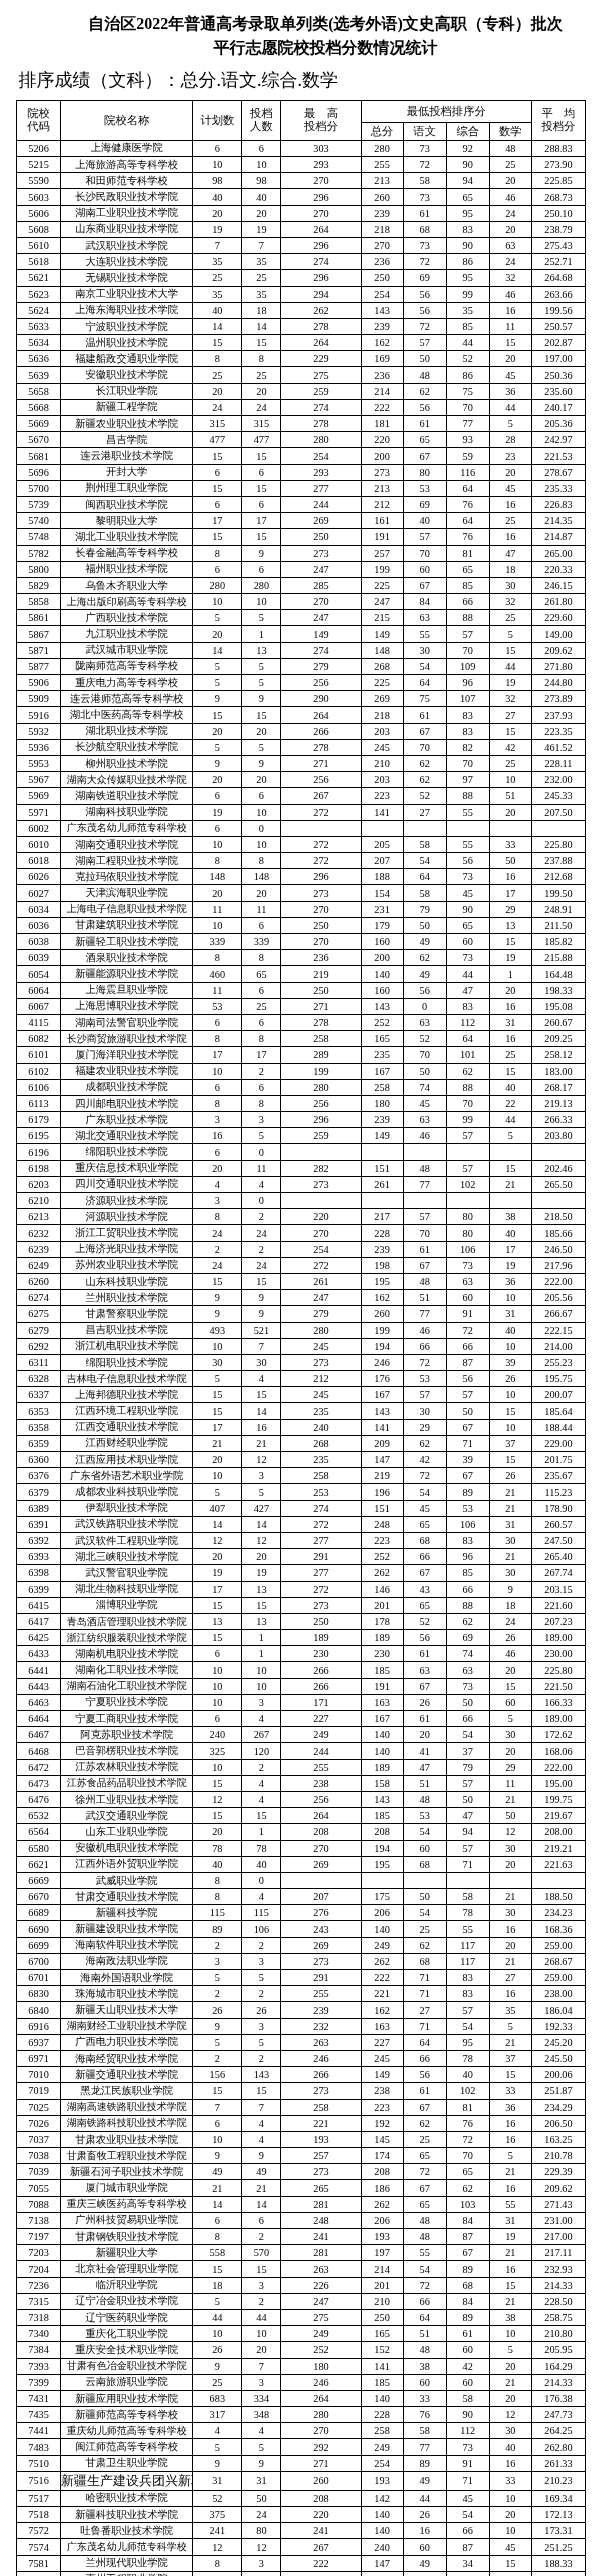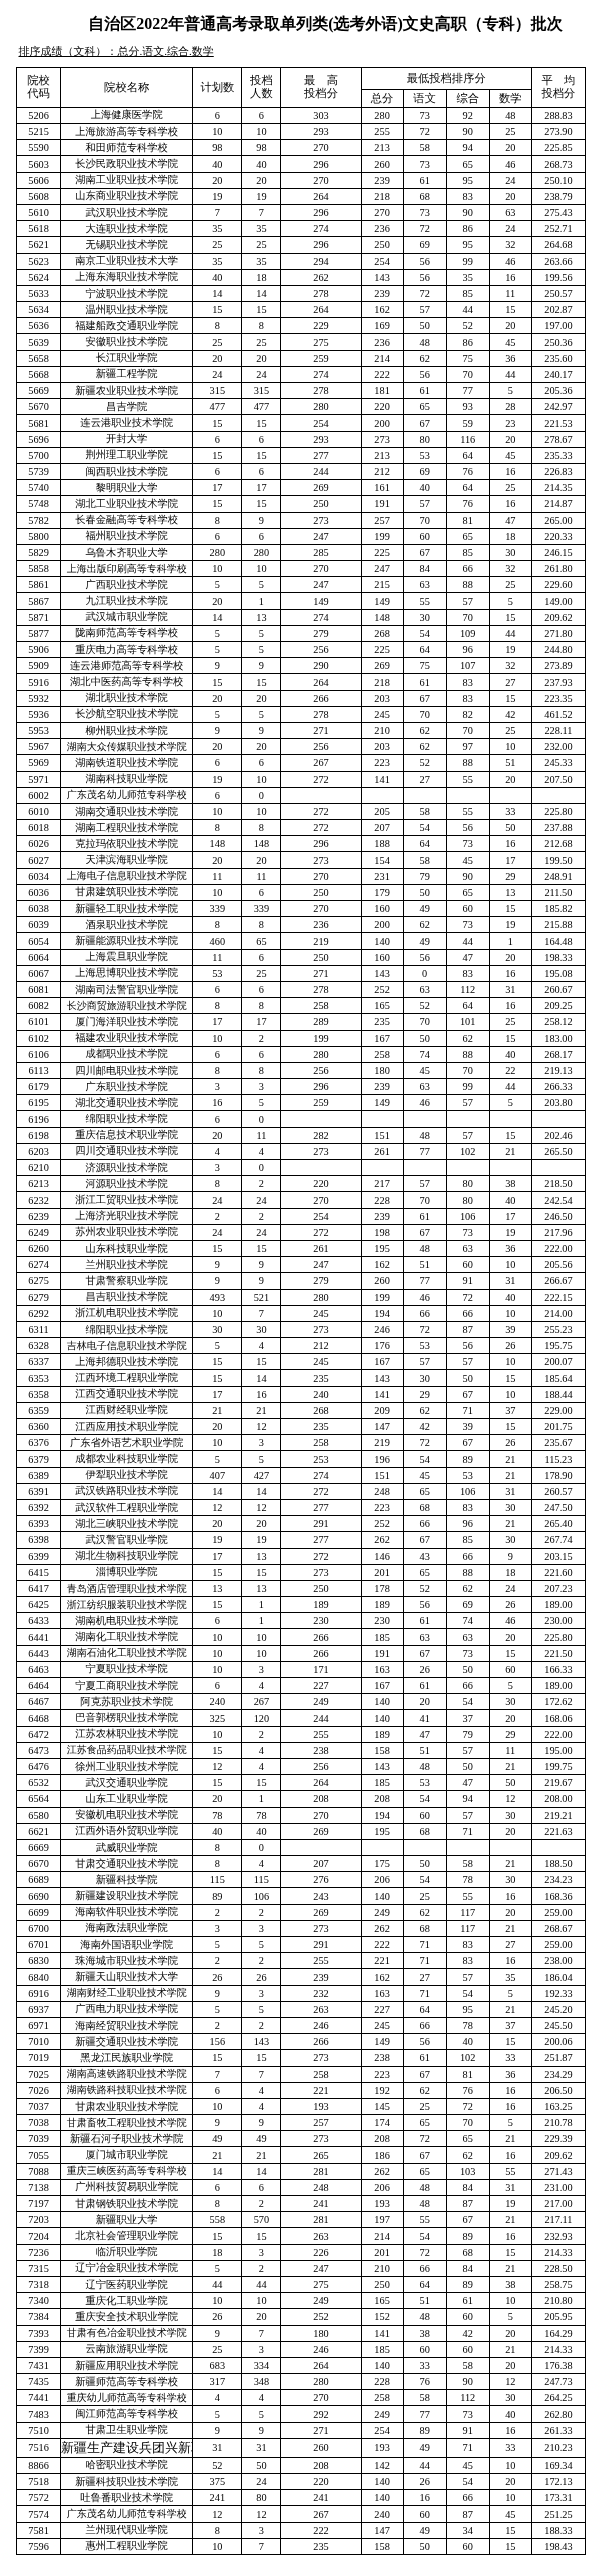"平行志愿院校投档分数情况统计" div { html: none -> <div>平行志愿院校投档分数情况统计</div> }
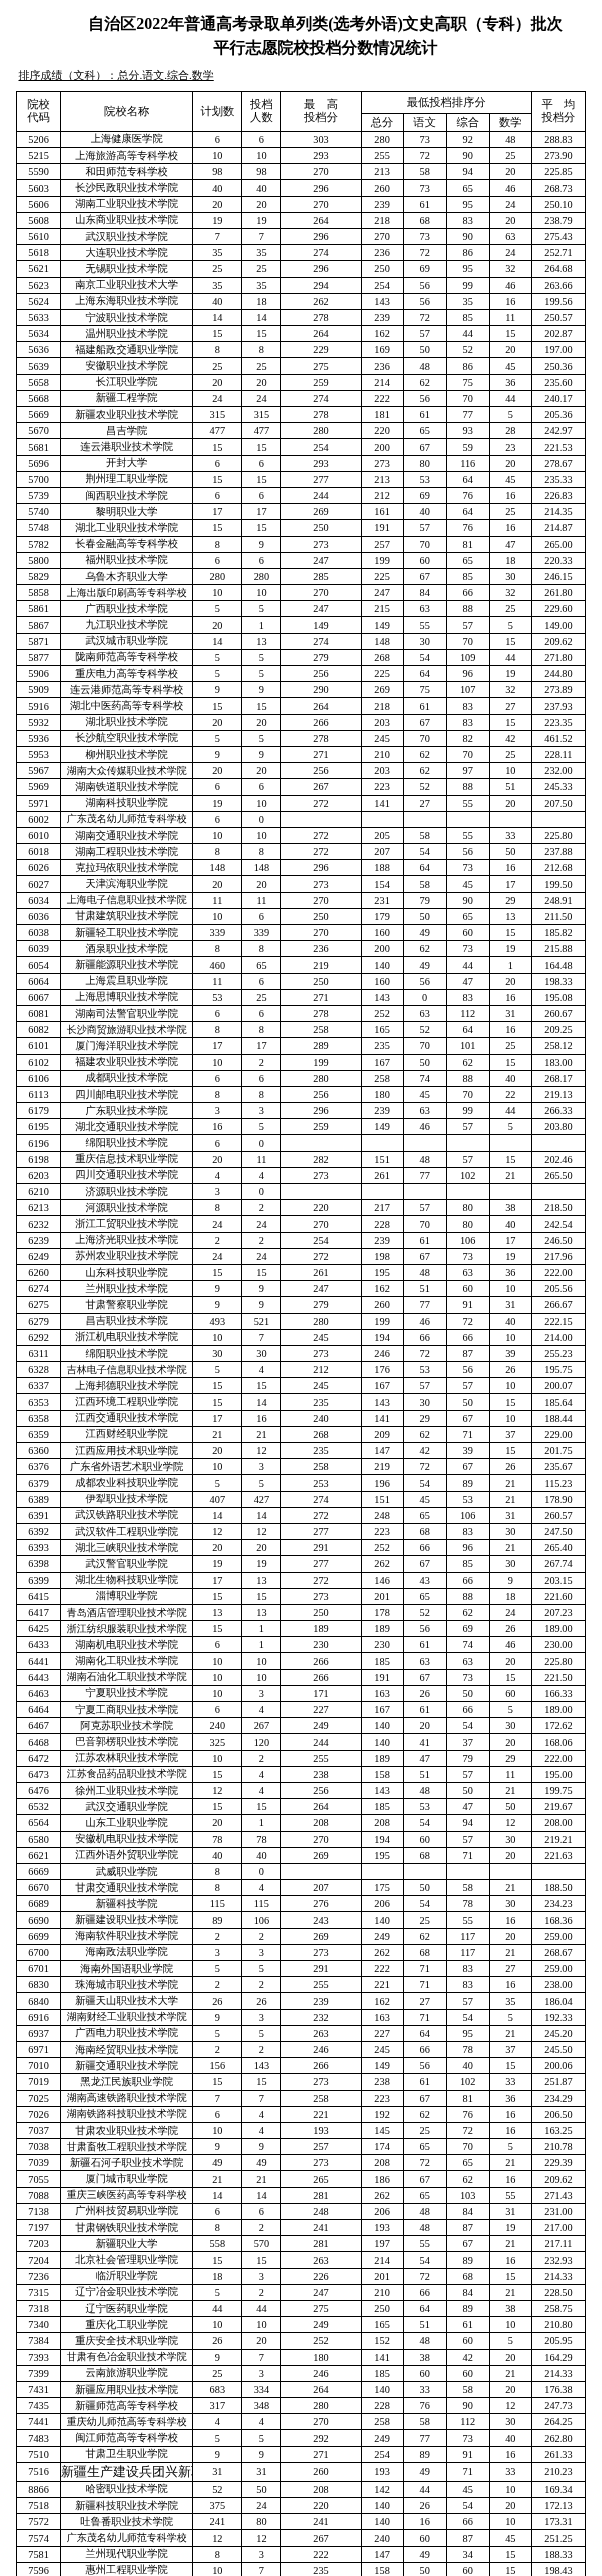"排序成绩（文科）：总分.语文.综合.数学" .subtitle { font-size: 11px -> 18px; text-decoration: underline -> none }
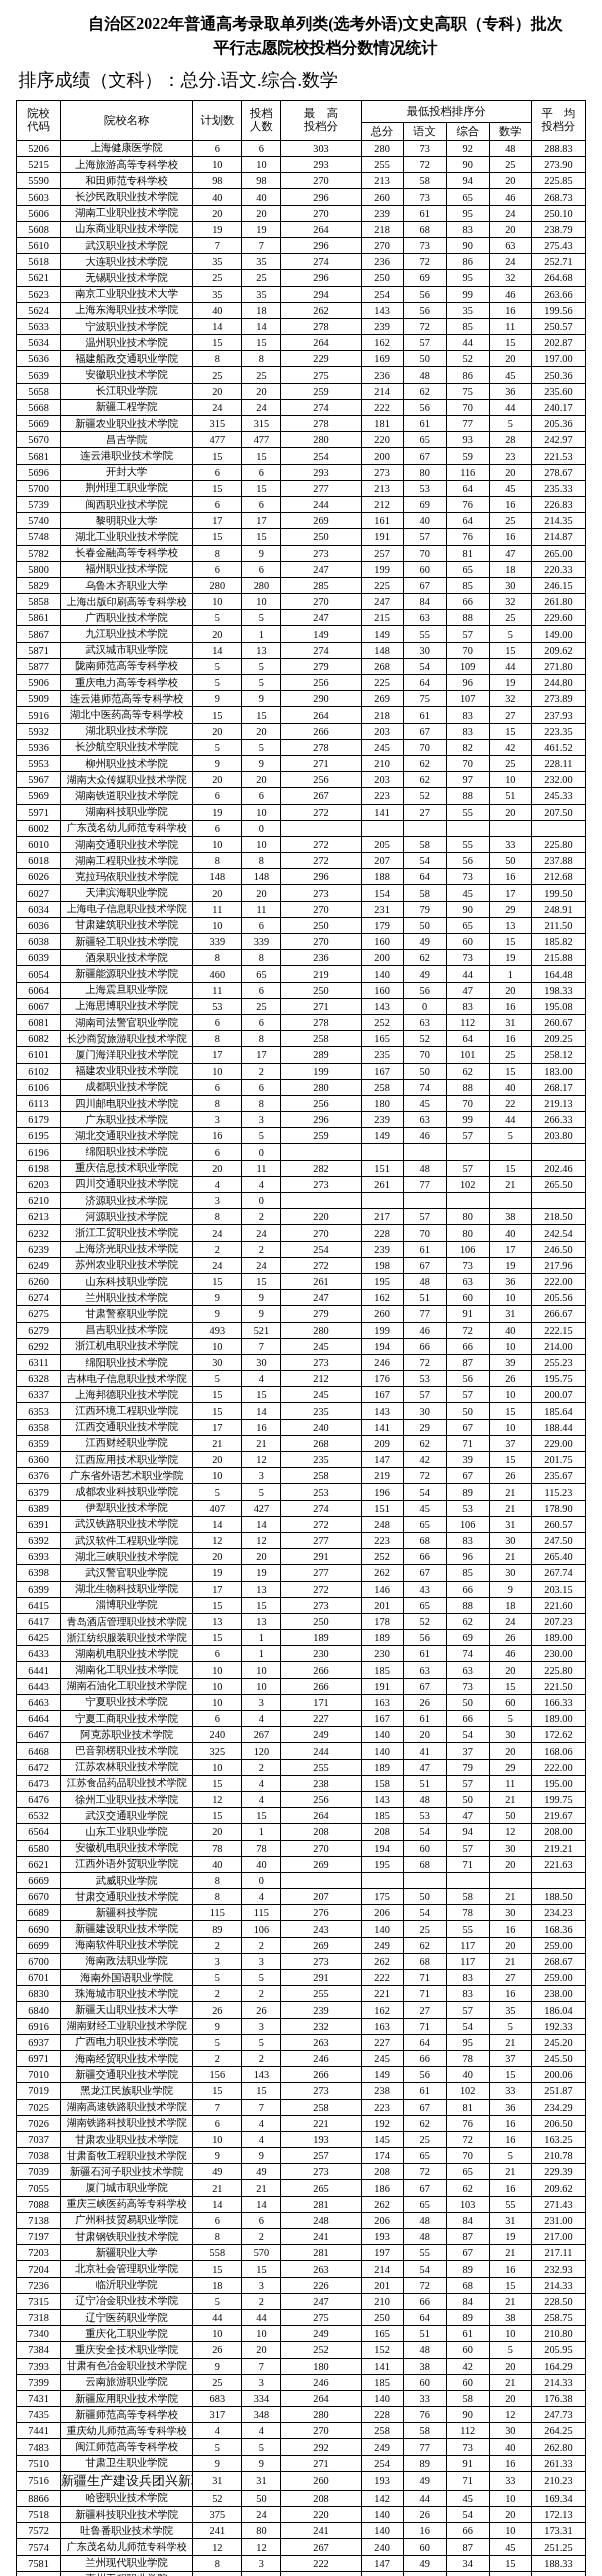"6081" td { text: 6081 -> 4115 }
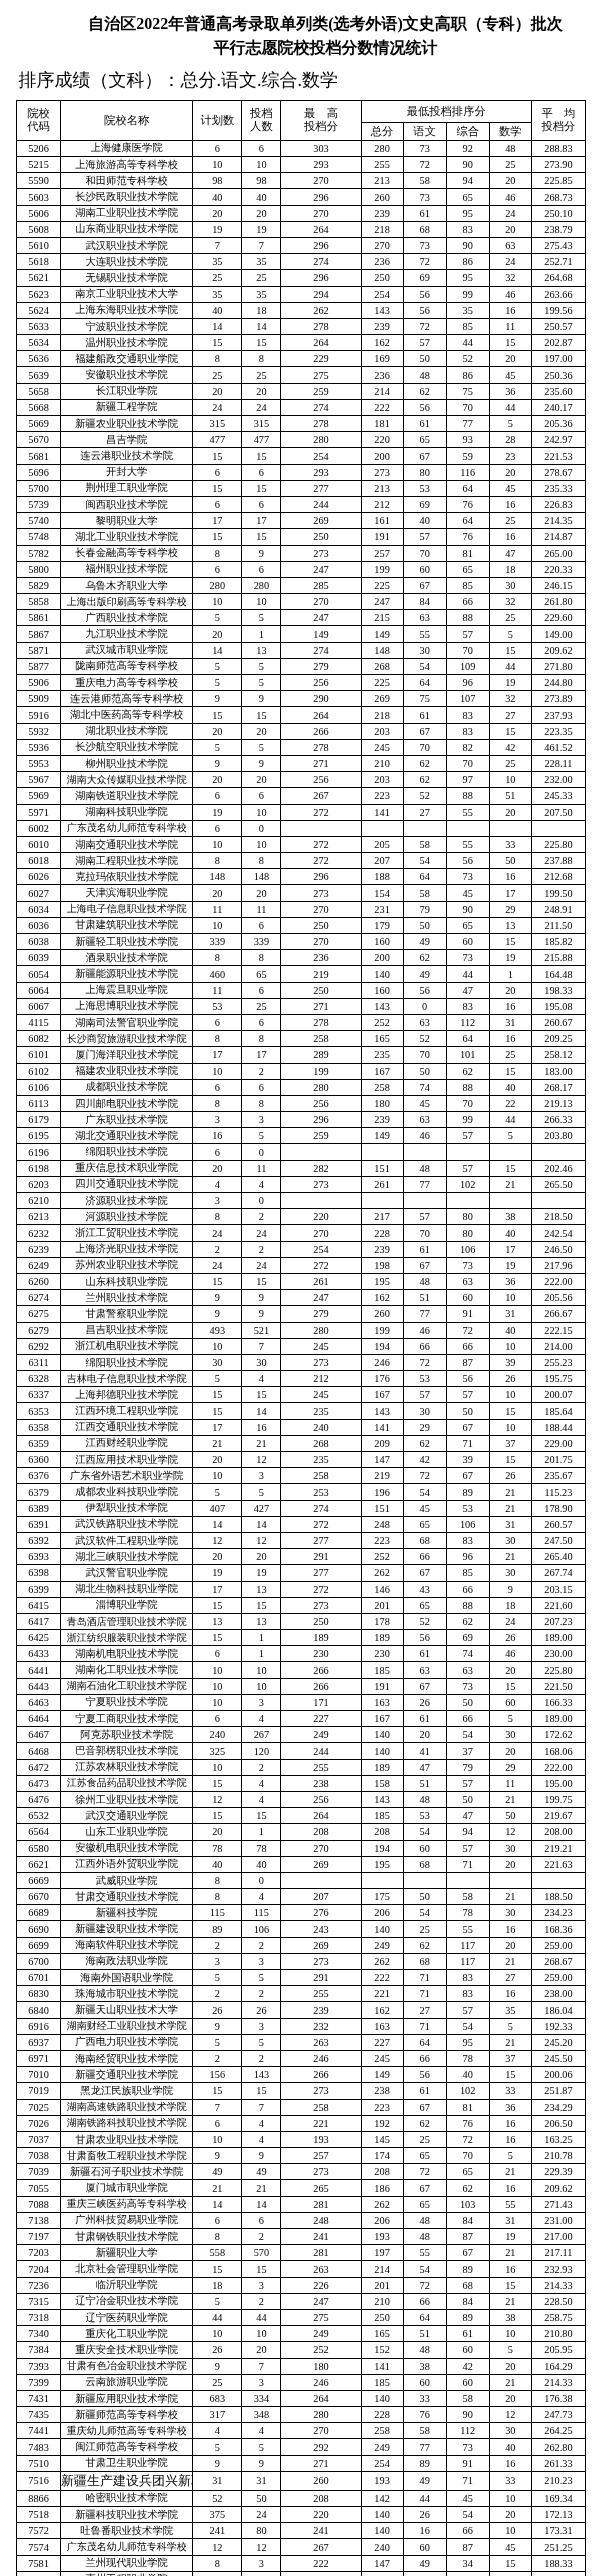"242.54" td { text: 242.54 -> 185.66 }
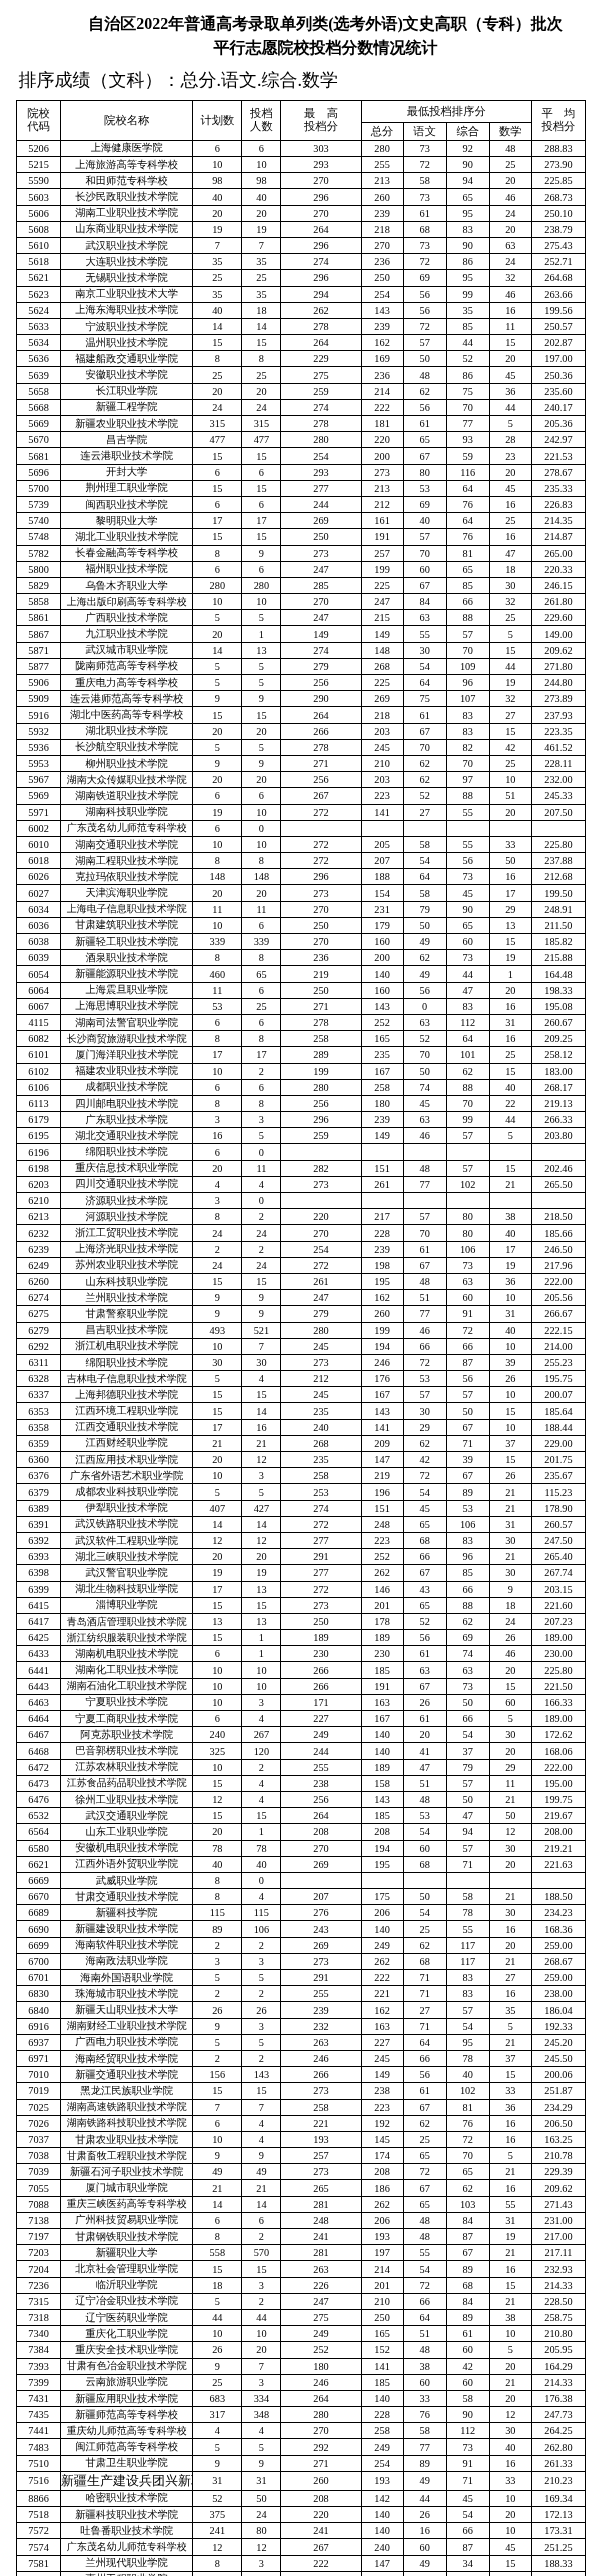"8866" td { text: 8866 -> 7517 }
